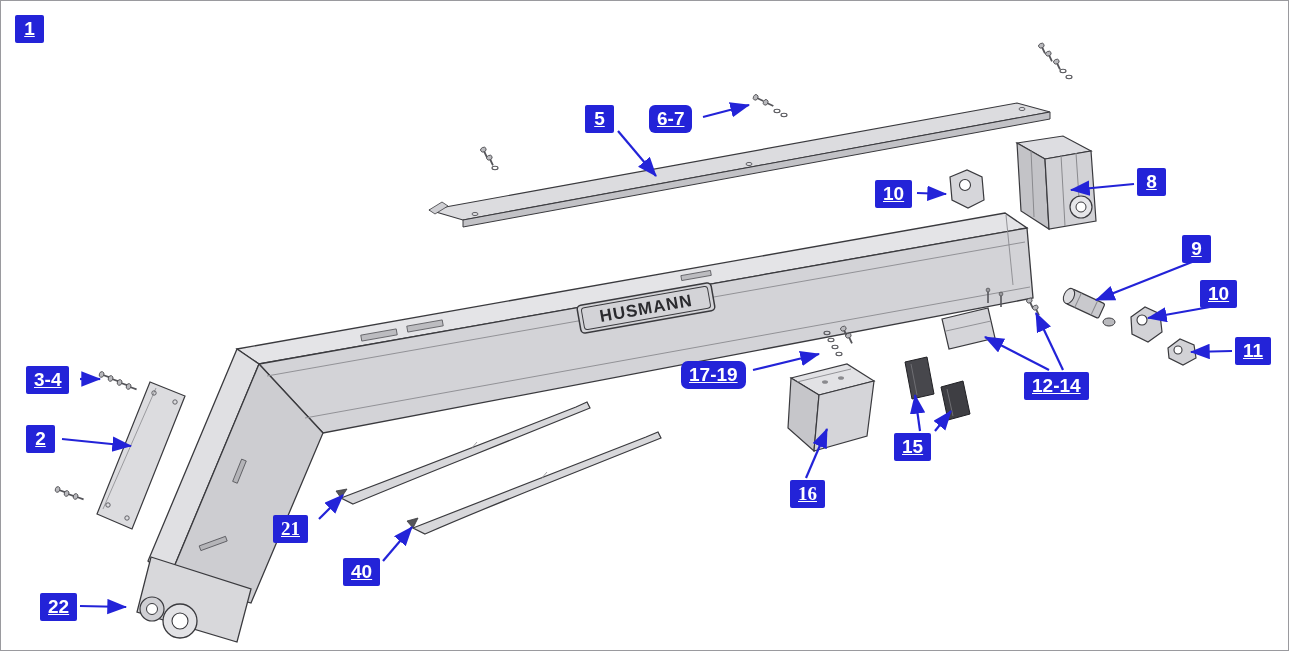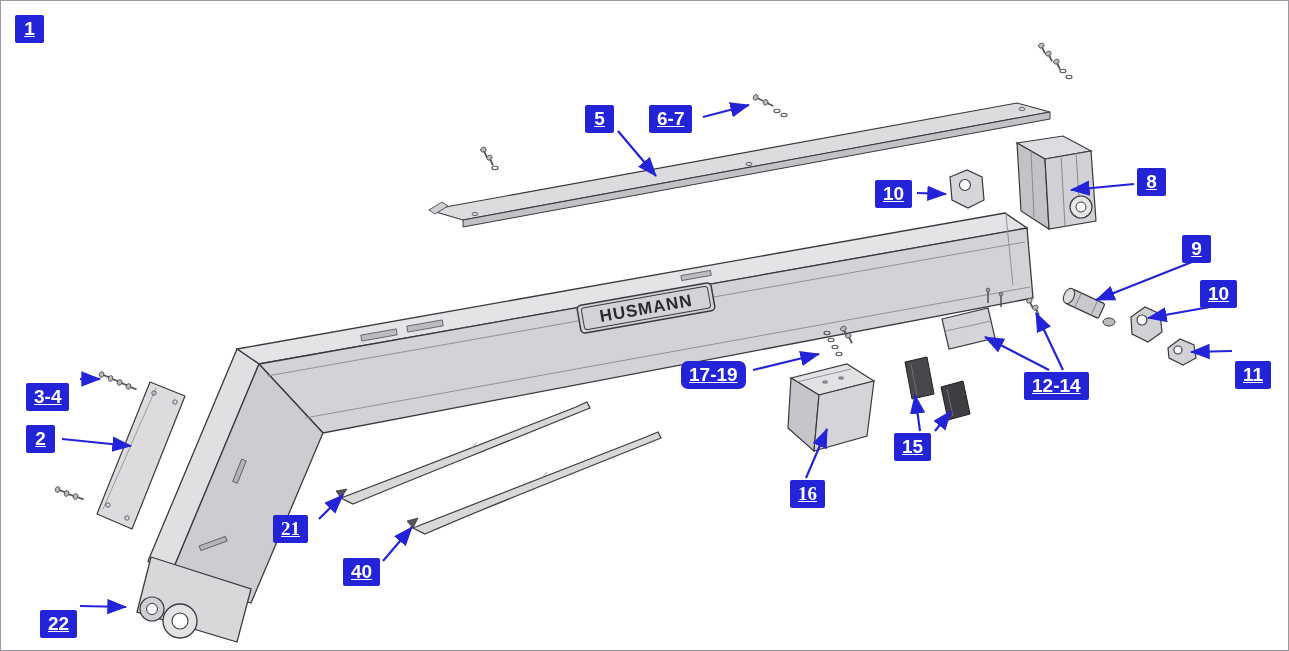"6-7" div.callout { border-radius: none -> 6px }
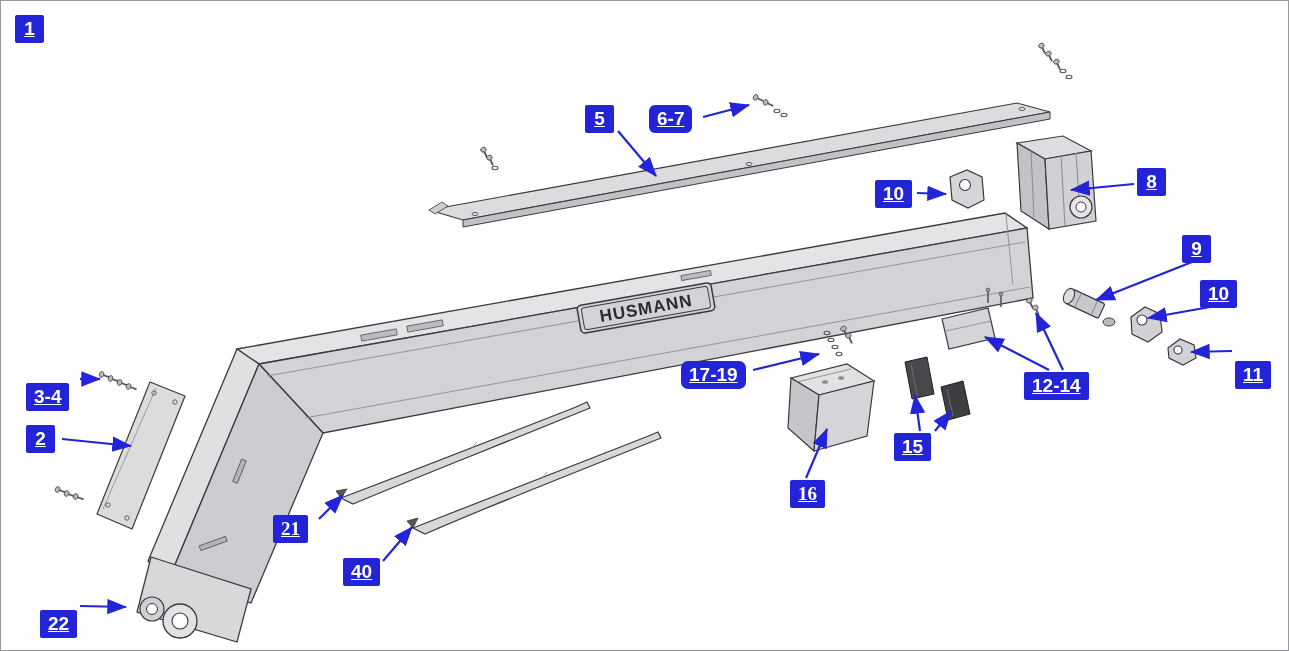"11" div.callout { margin-top: 24px -> none }
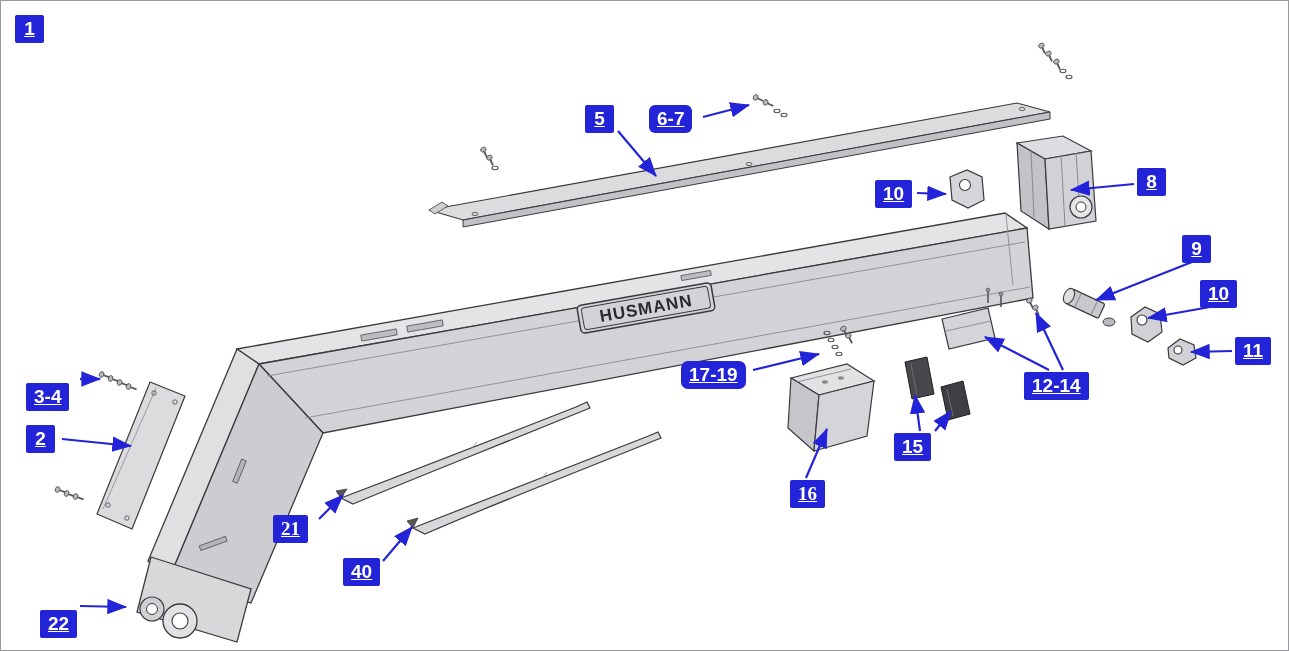"3-4" div.callout { top: 382px -> 365px }
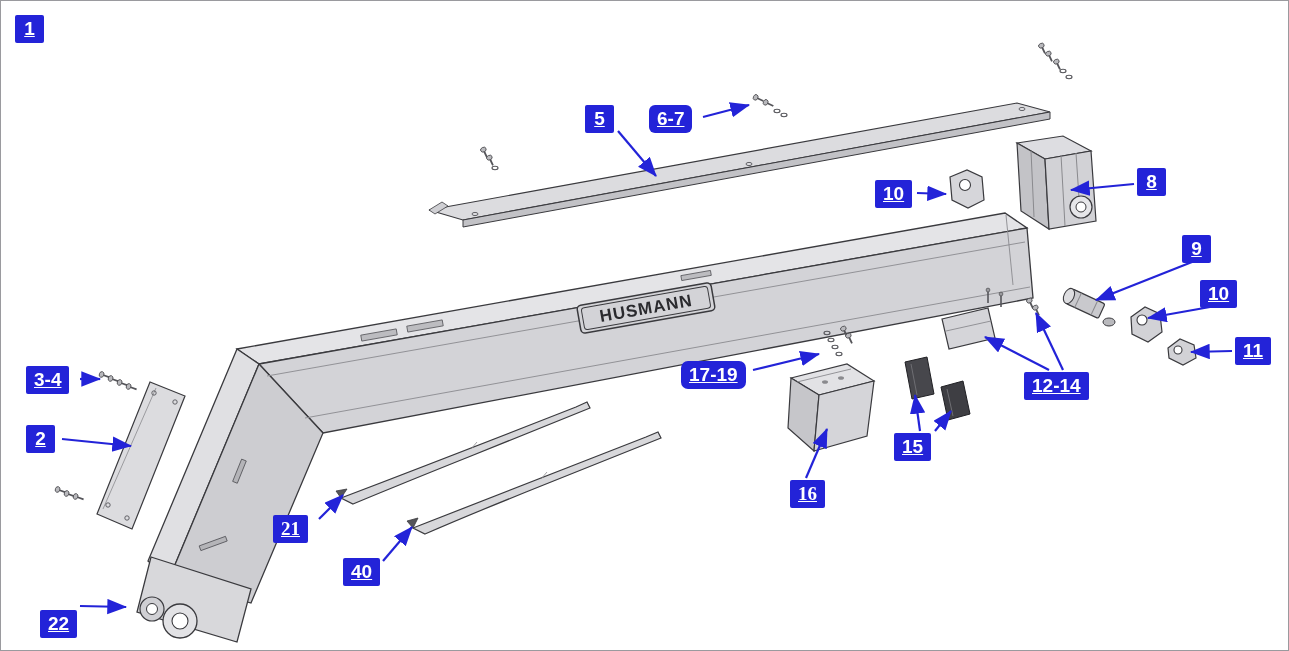"22" div.callout { margin-top: 17px -> none }
